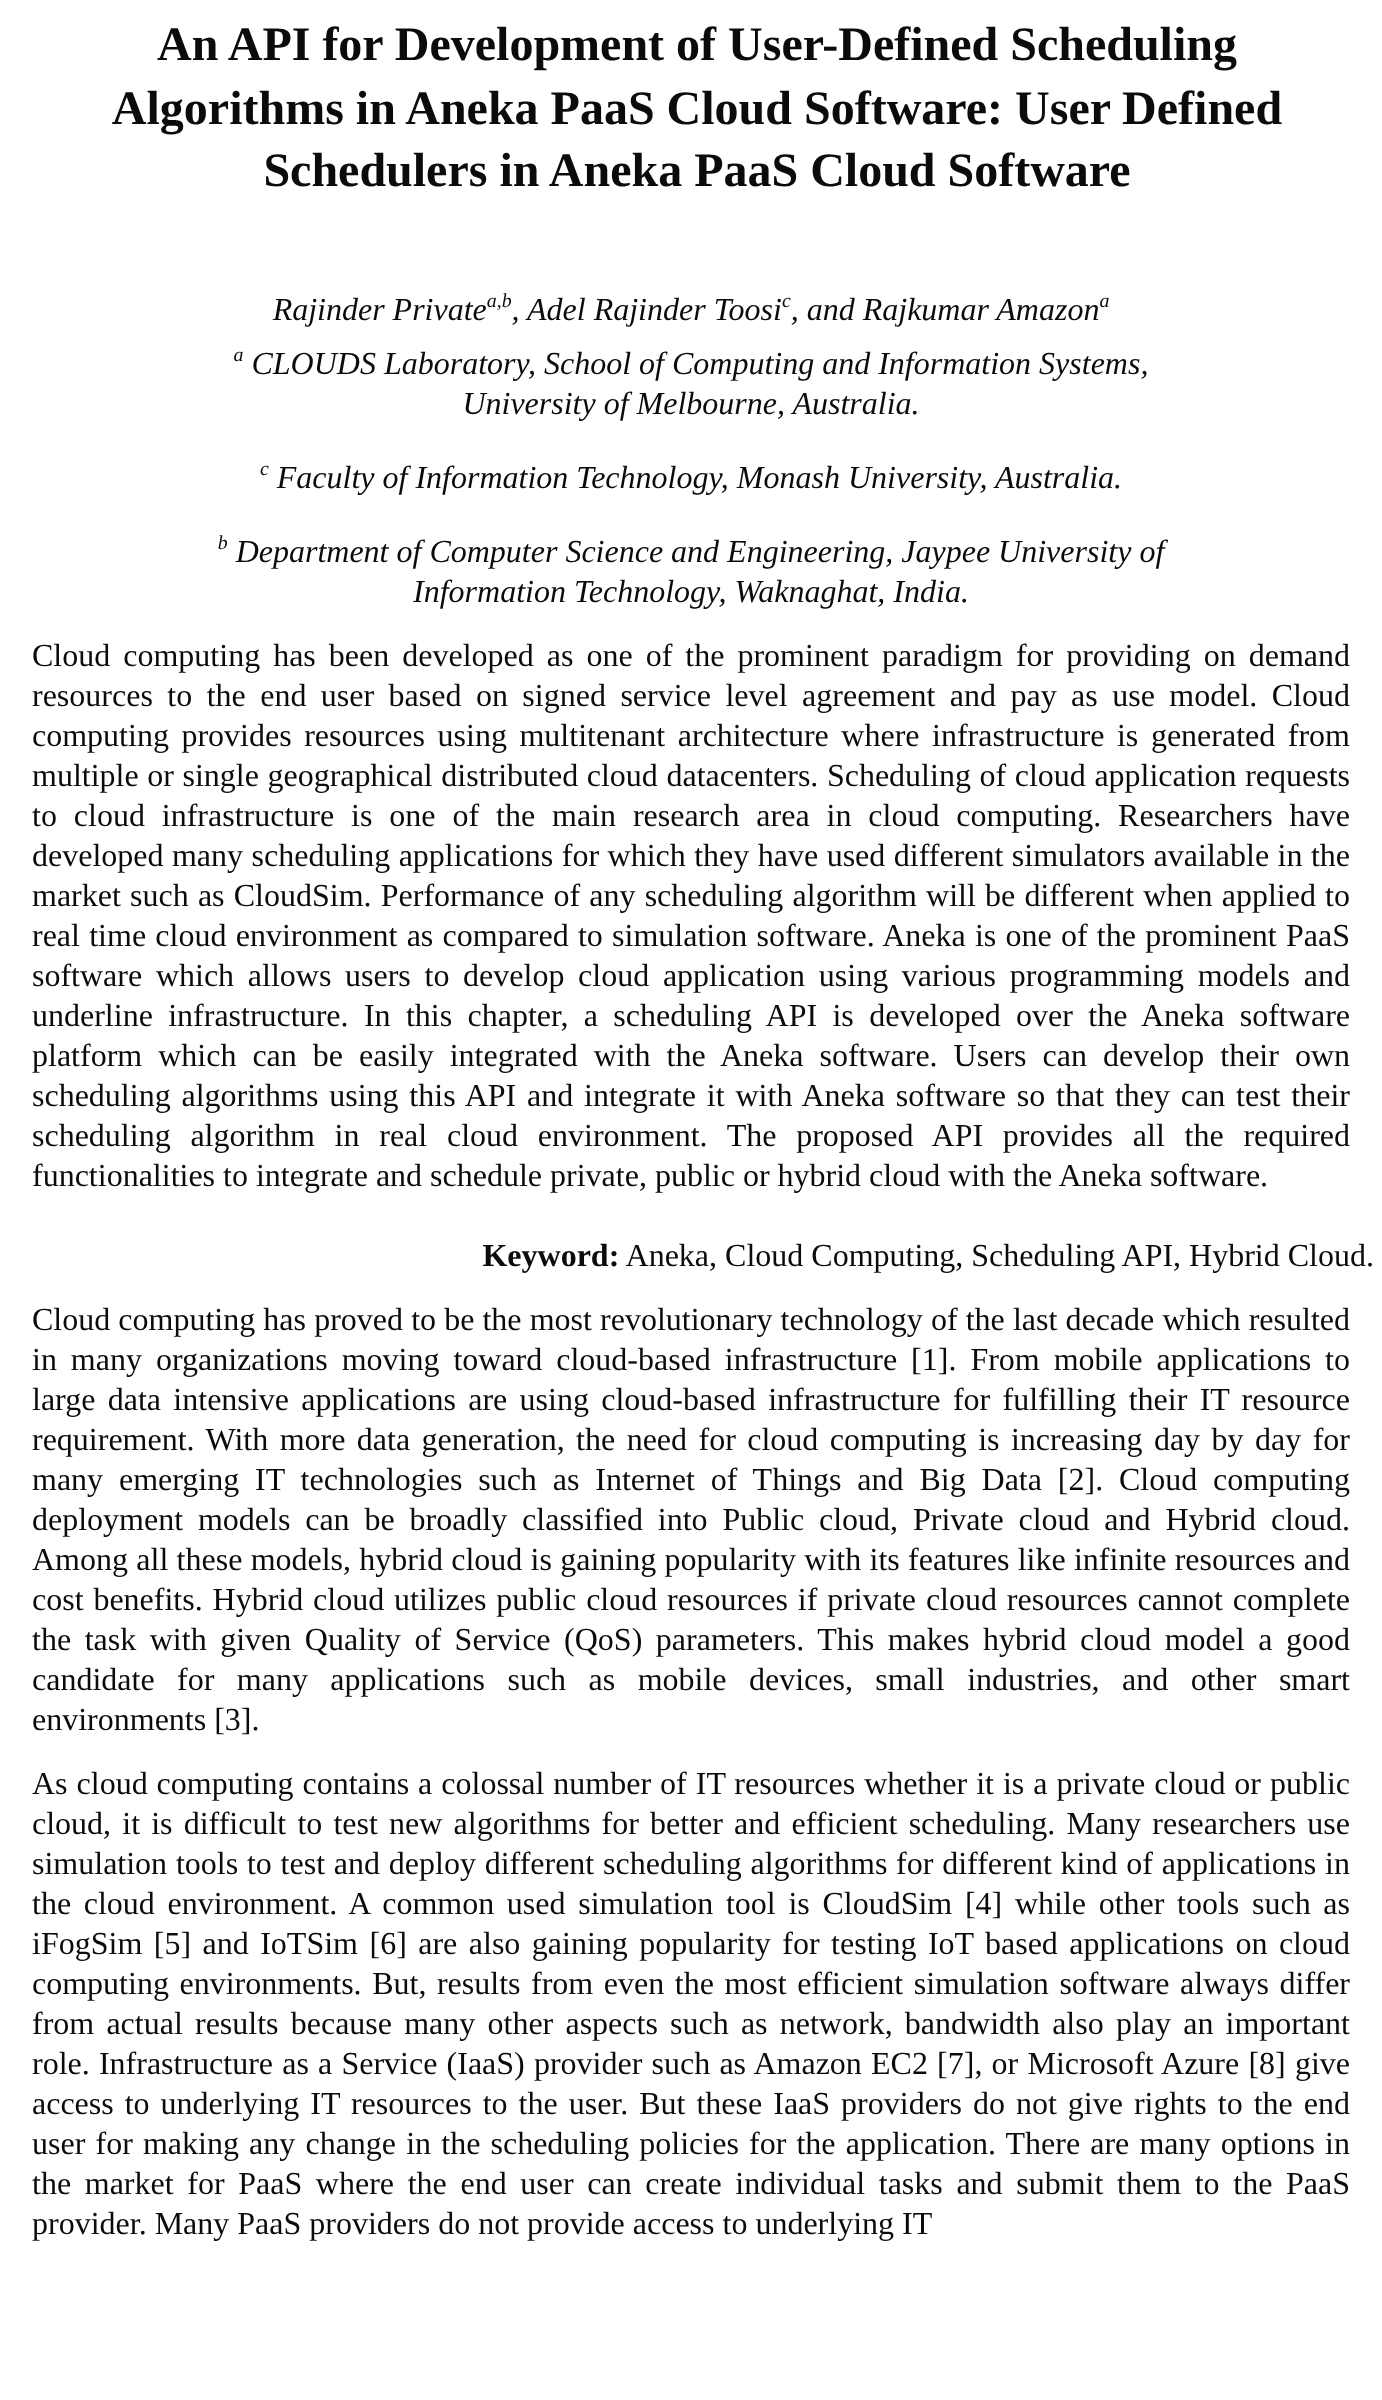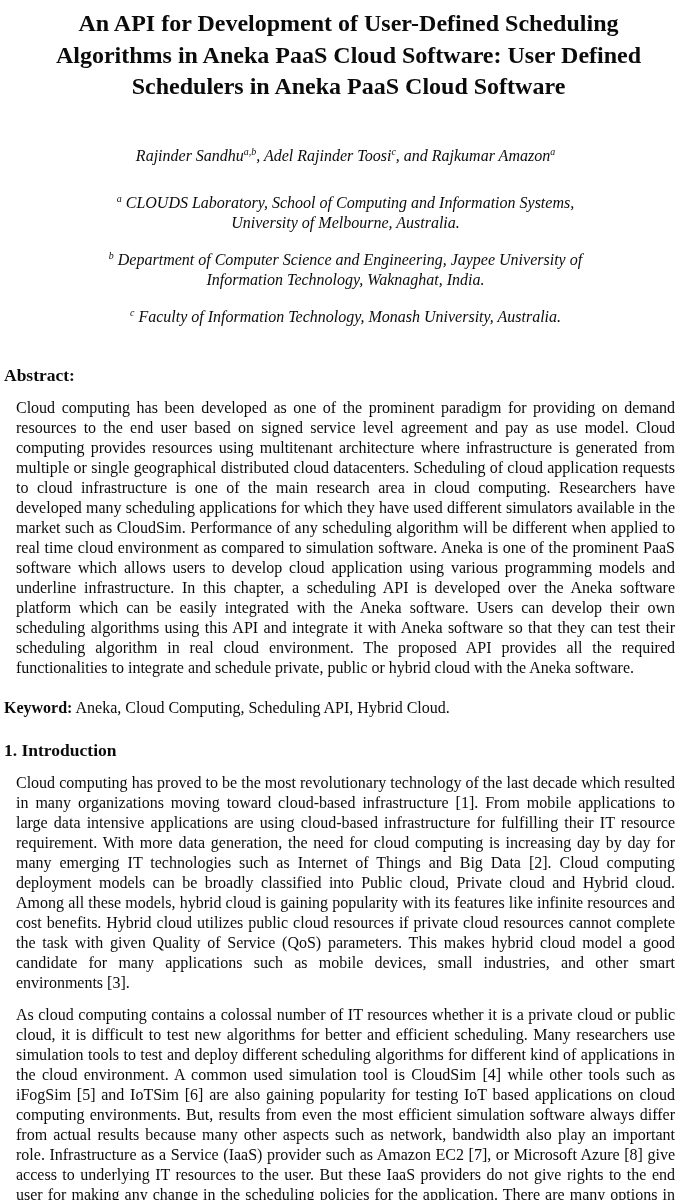"Rajinder Sandhu" span { text: Sandhu -> Private }
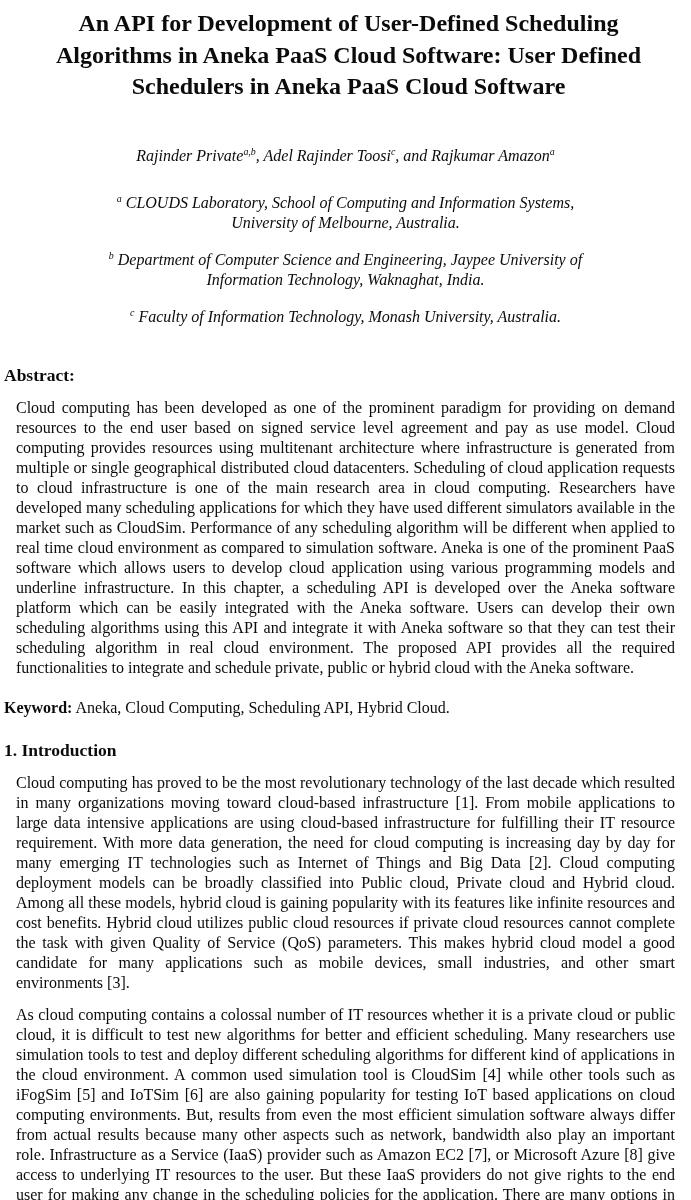"a CLOUDS Laboratory, School of" .affiliation.first { margin-top: 28px -> 8px }
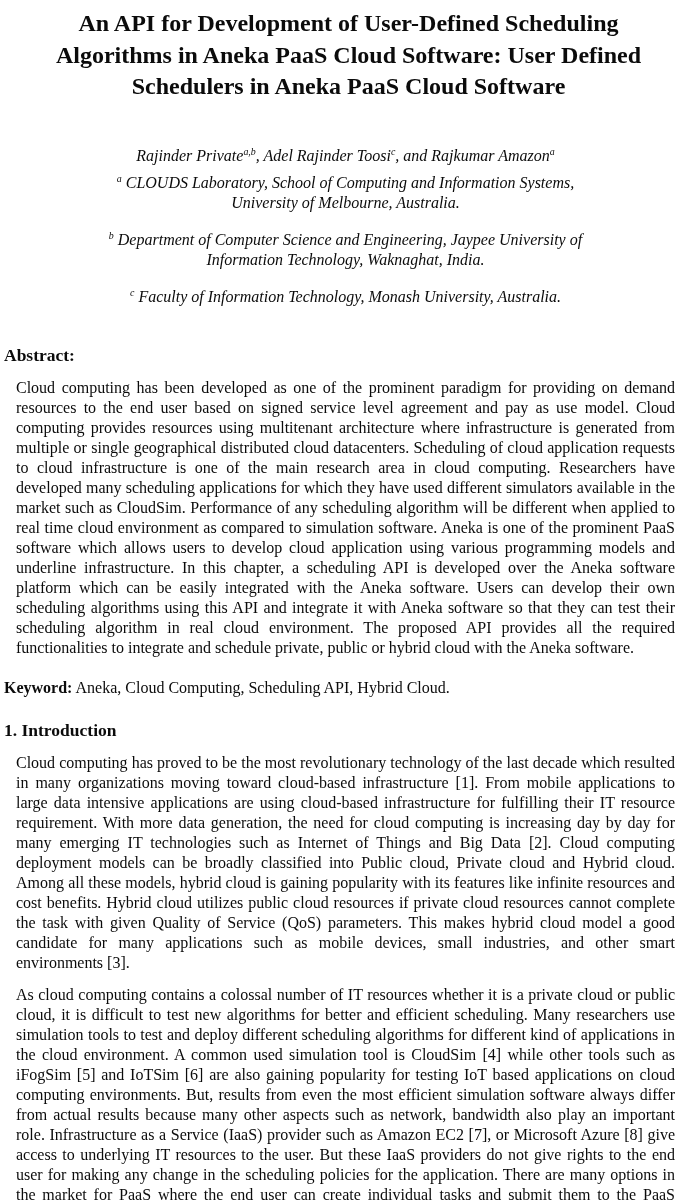"b Department of Computer Science" p.affiliation { order: before "c Faculty of Information Technology," -> after "c Faculty of Information Technology," }
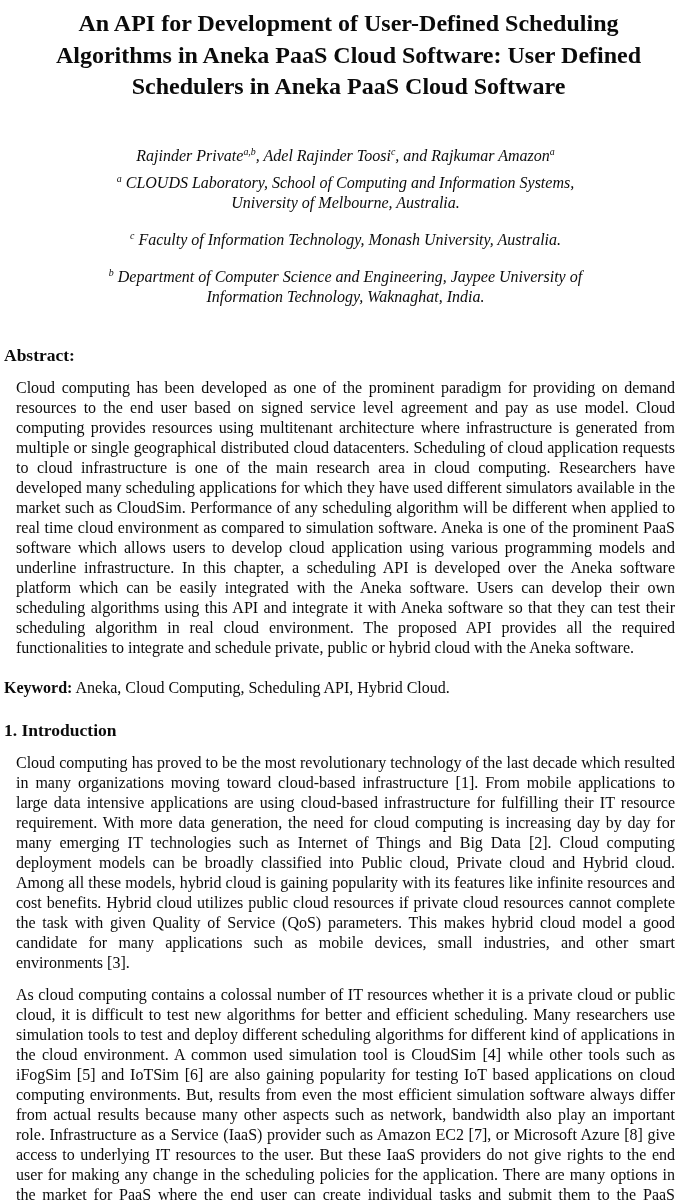"Abstract:" h2.abstract-heading { html: <h2>Abstract:</h2> -> none }
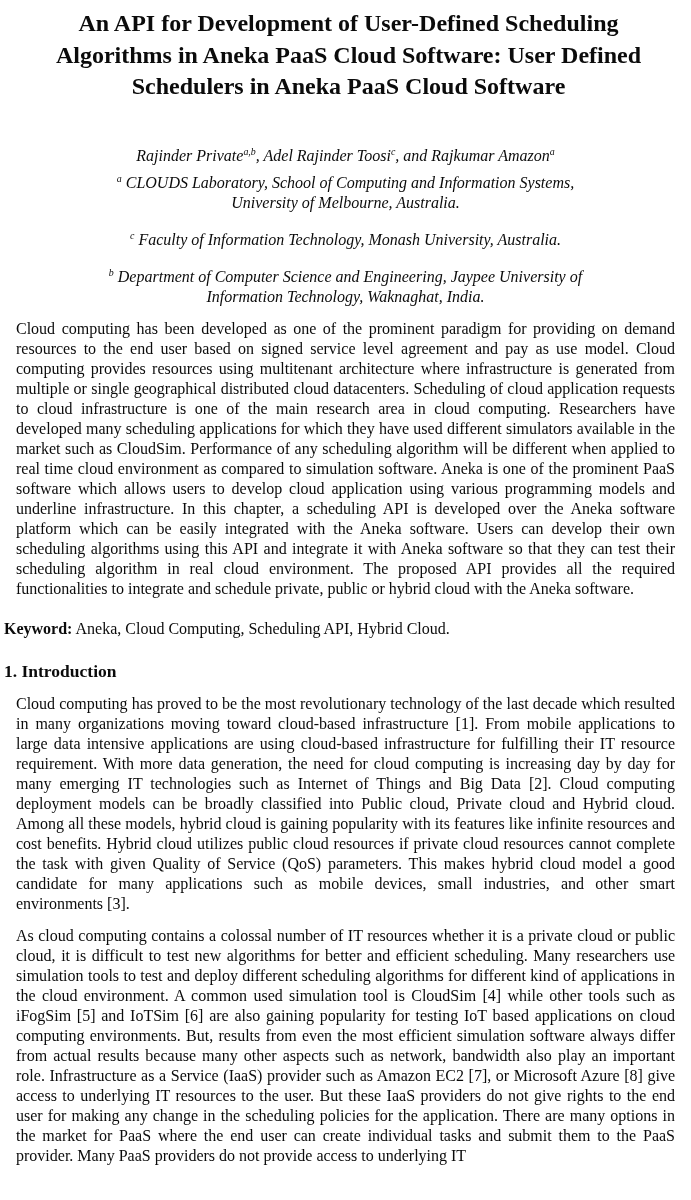"Keyword: Aneka, Cloud Computing," .keywords-line { text-align: none -> right }
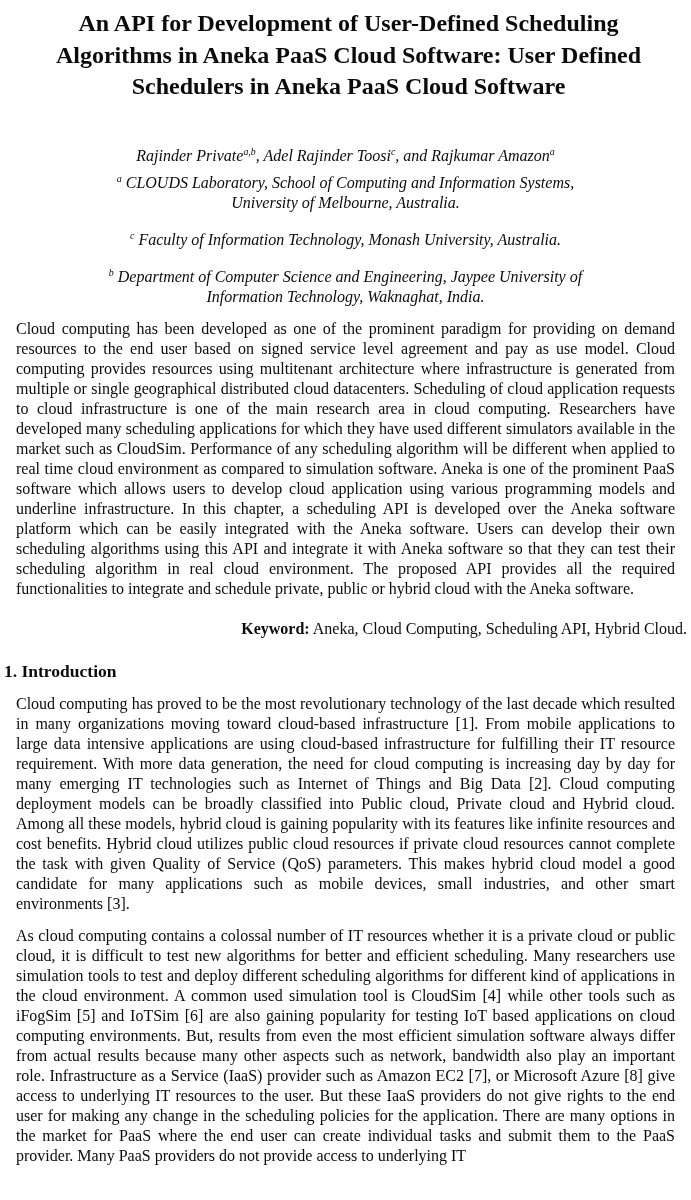"1. Introduction" h2.section-heading { html: <h2>1. Introduction</h2> -> none }
